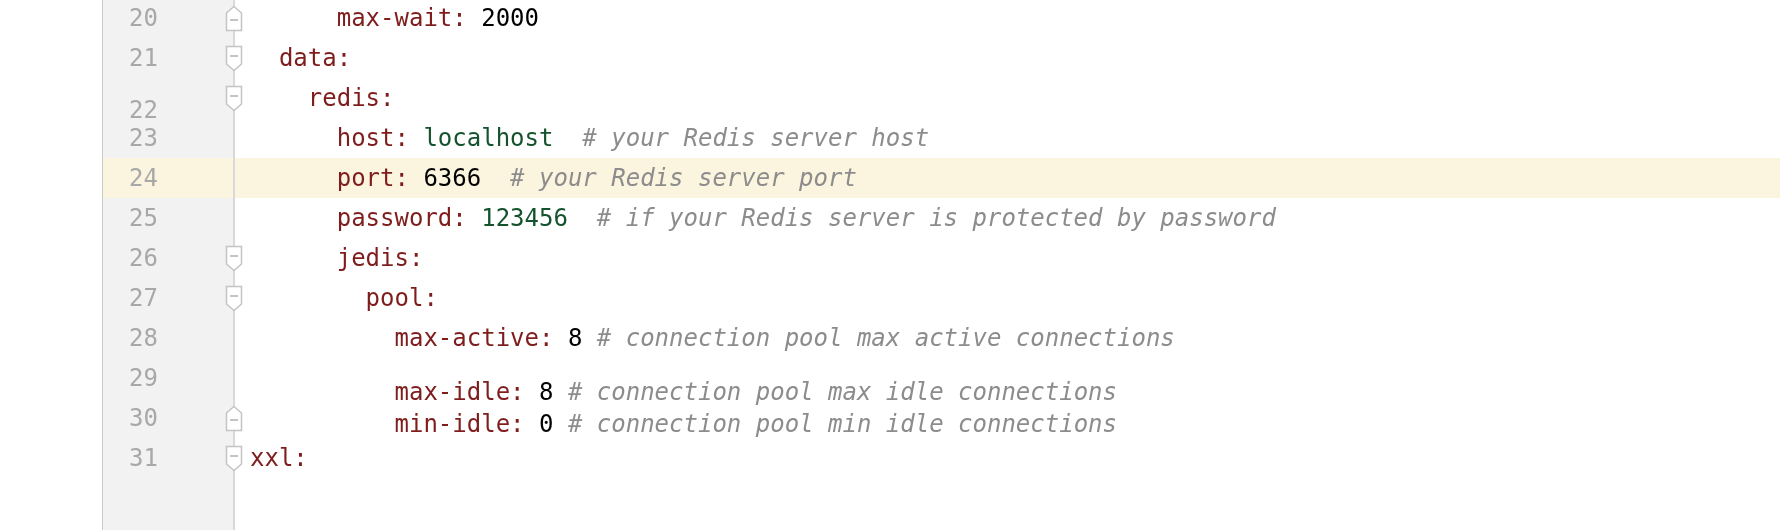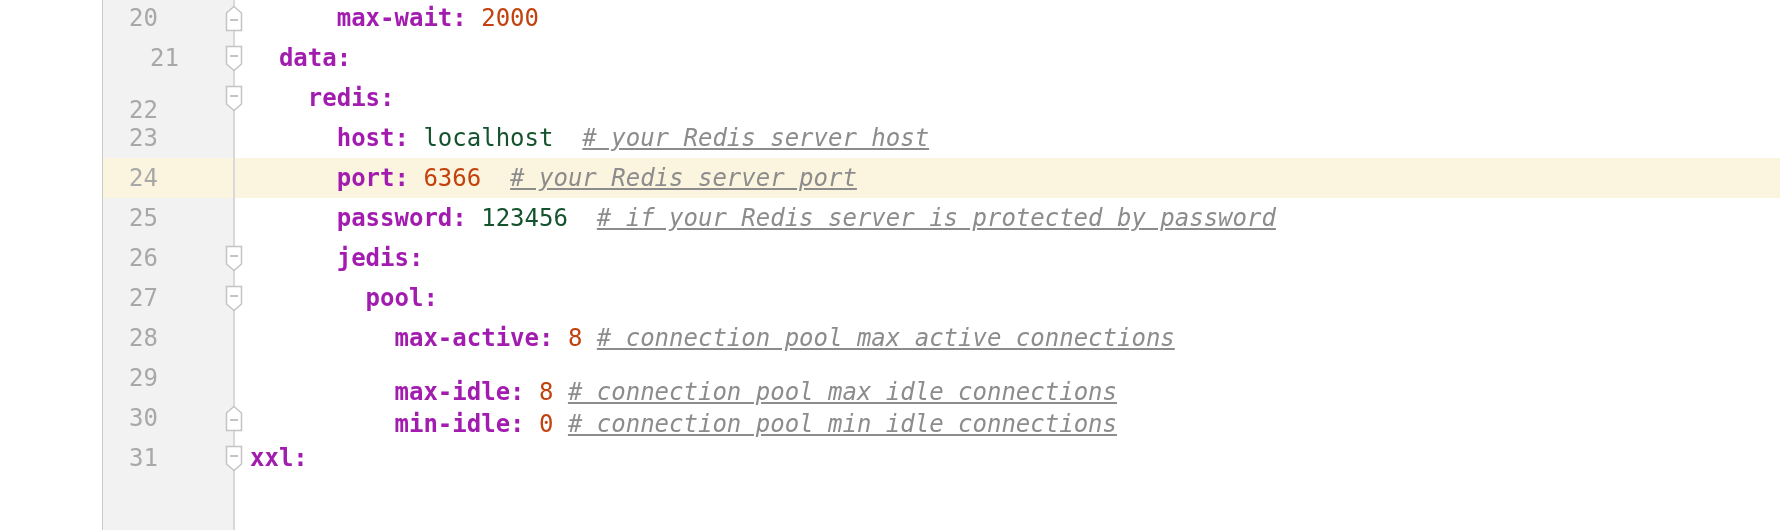"max-wait:" .tok-key { color: #a21caf -> #7f1d1d; font-weight: bold -> none }
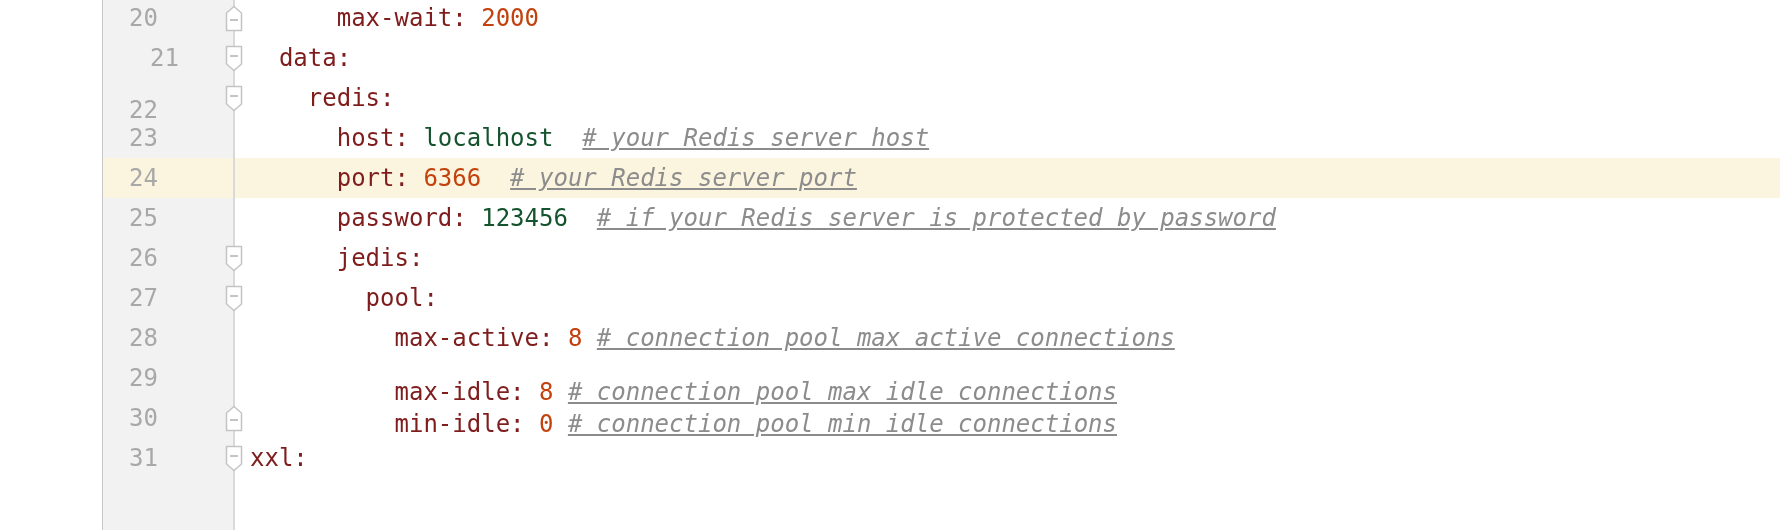"2000" .tok-num { color: #c2410c -> #000000 }
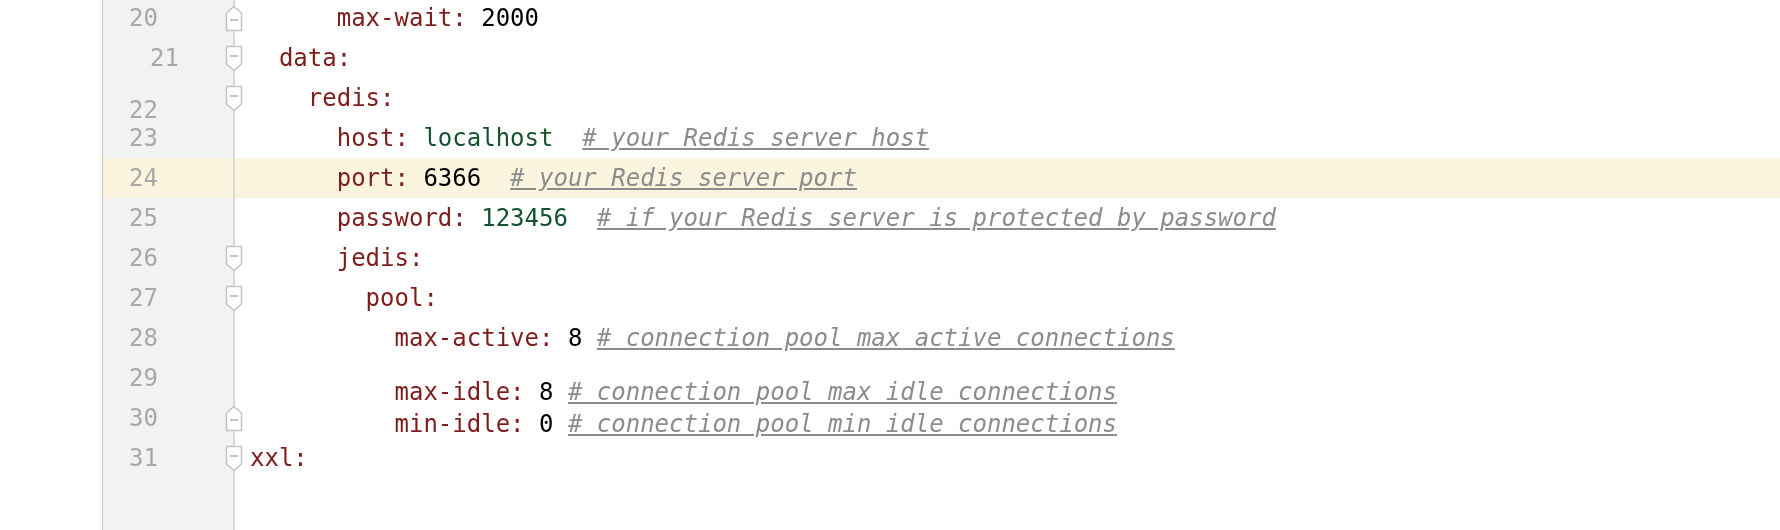"21" div.gutter-num { margin-left: 21px -> none }
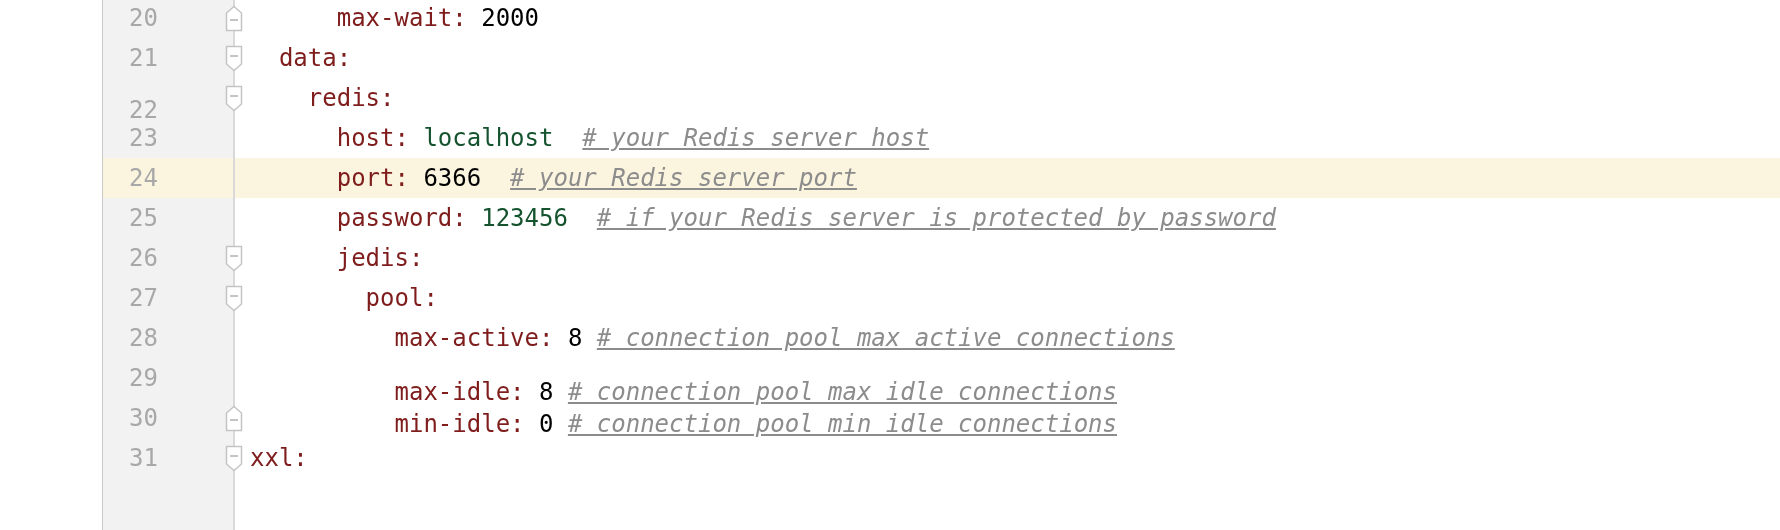"# your Redis server host" .tok-com { text-decoration: underline -> none }
